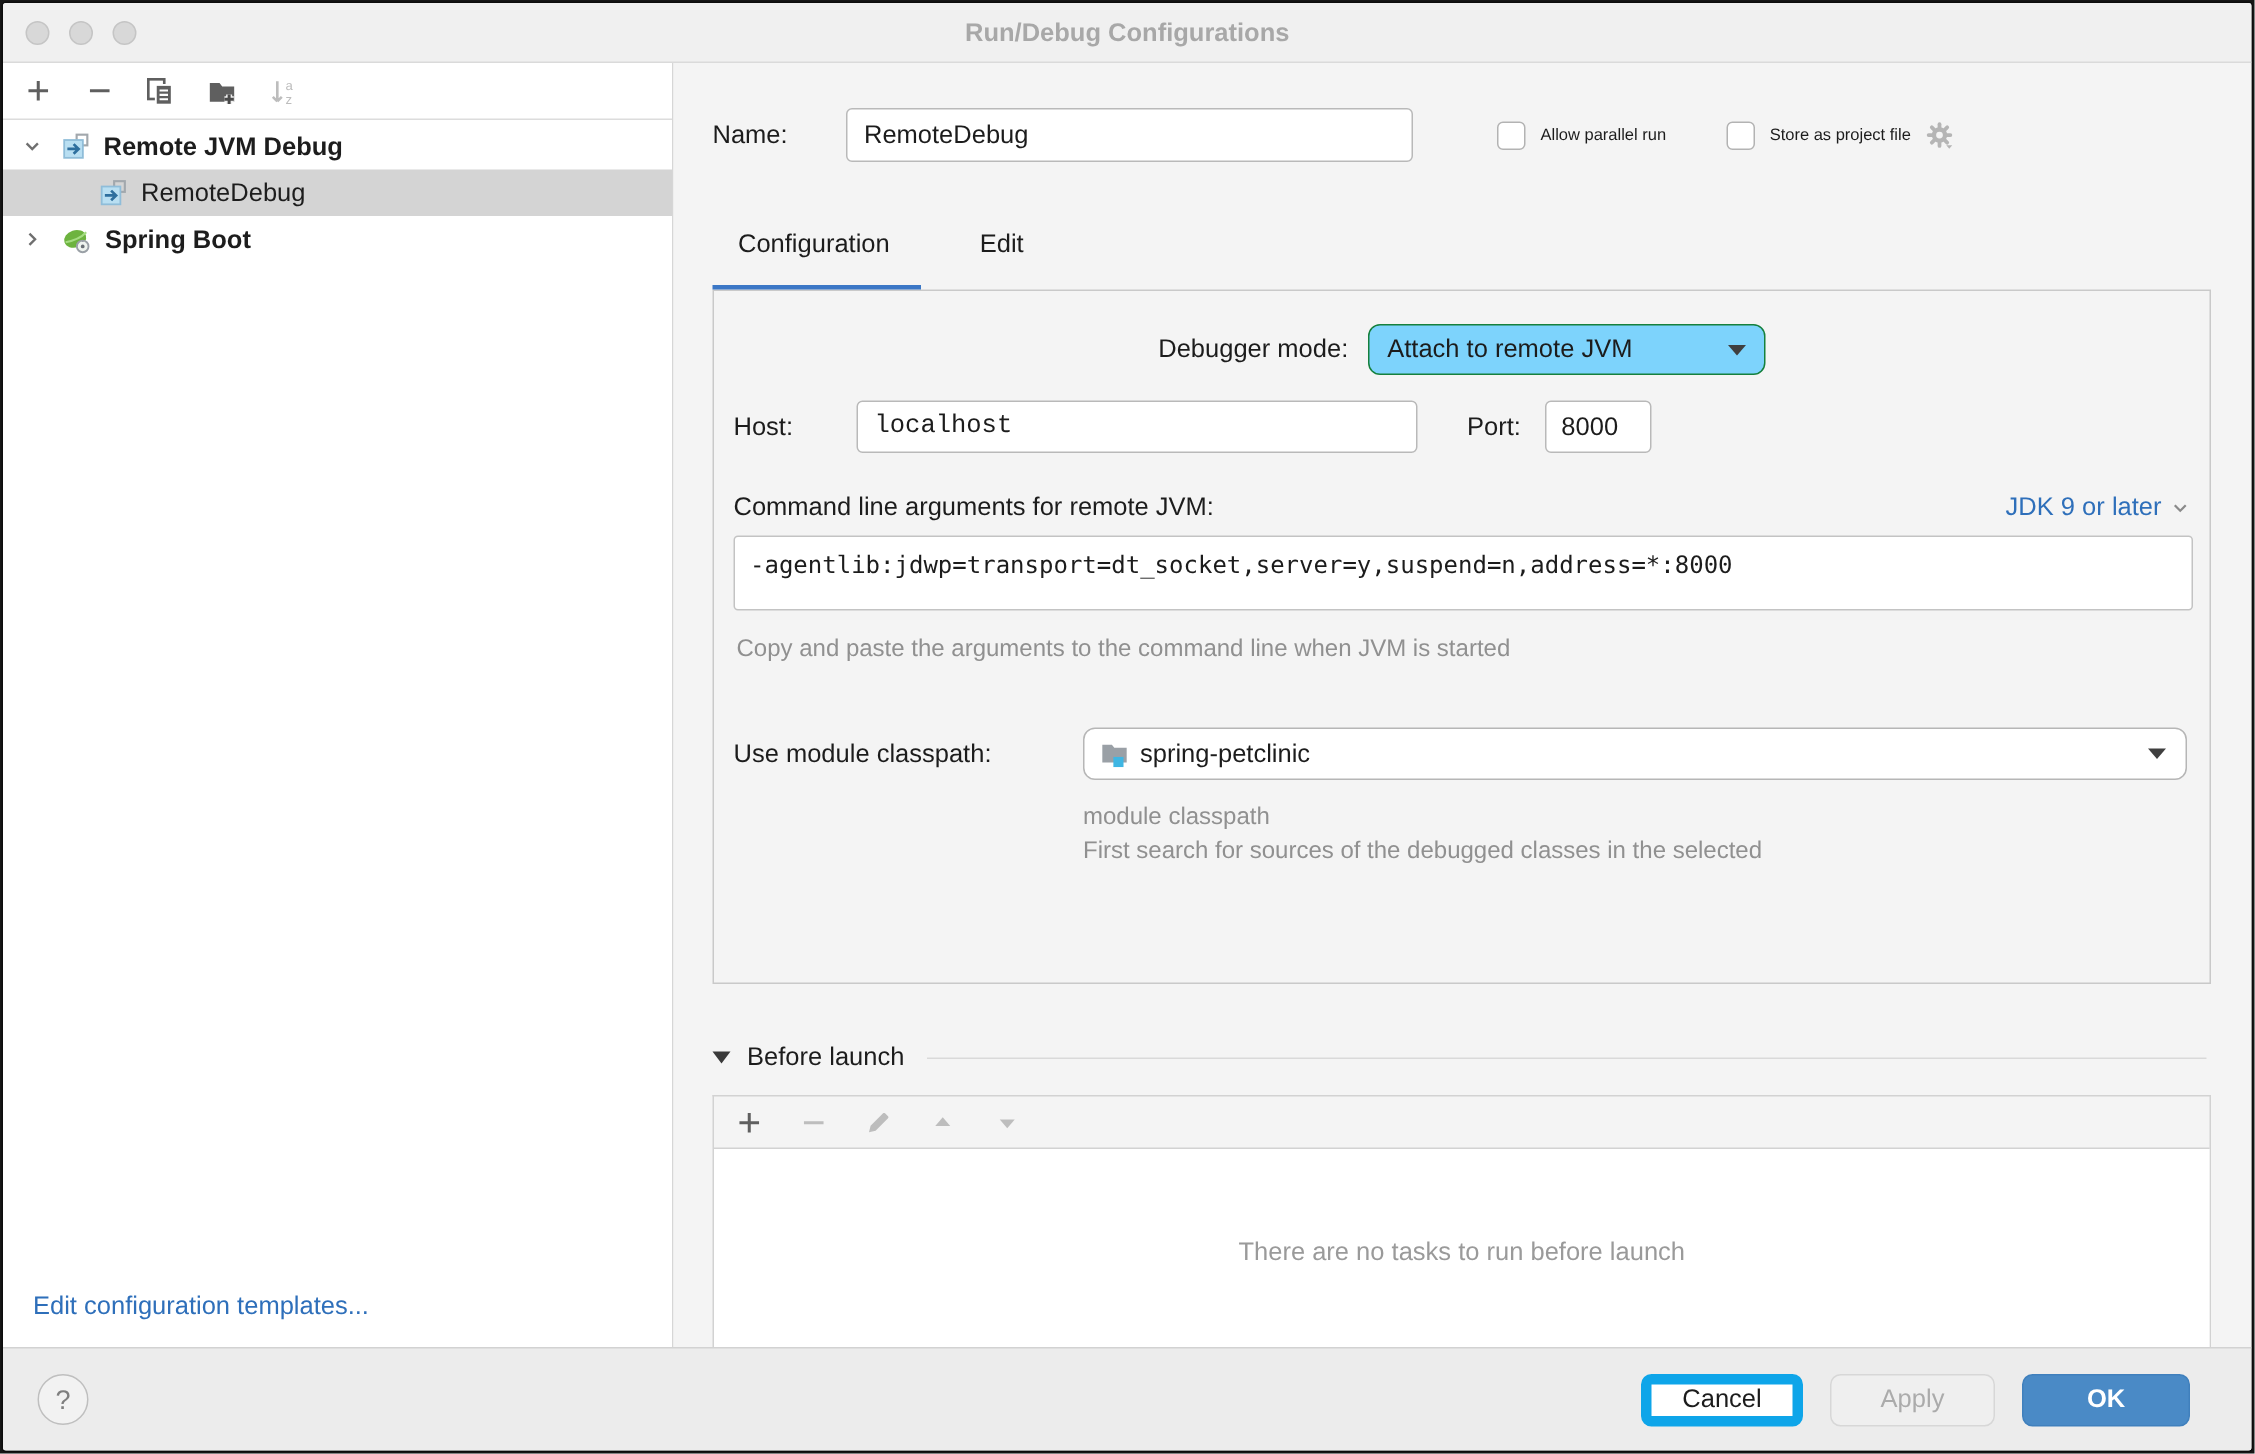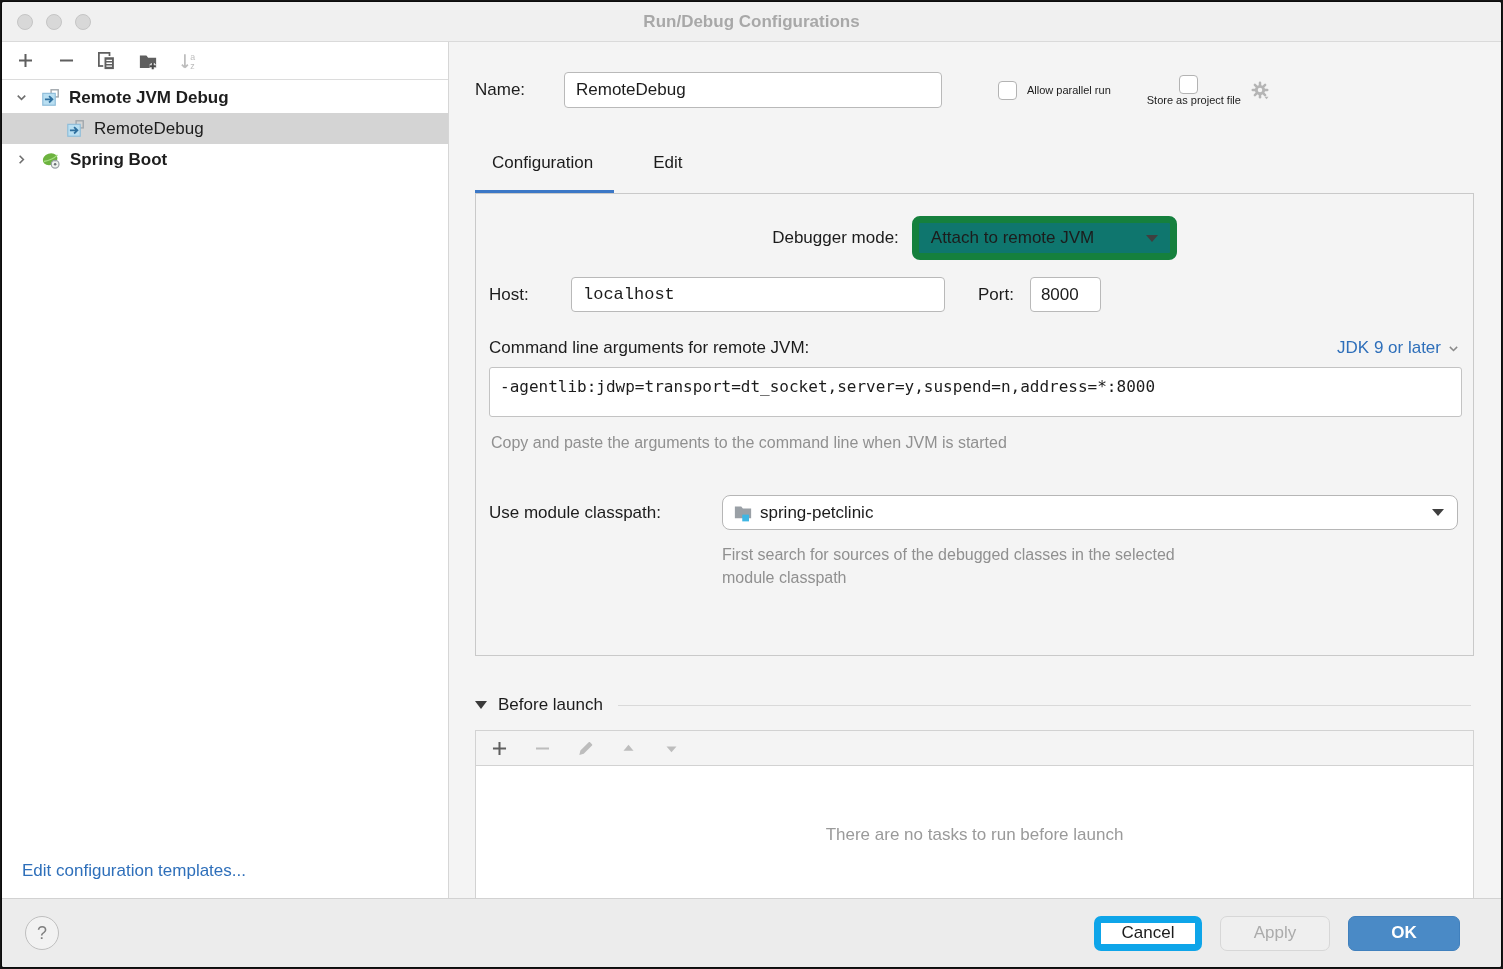"Store as project file" div.cb-group { flex-direction: column -> none; margin-left: 26px -> 40px }
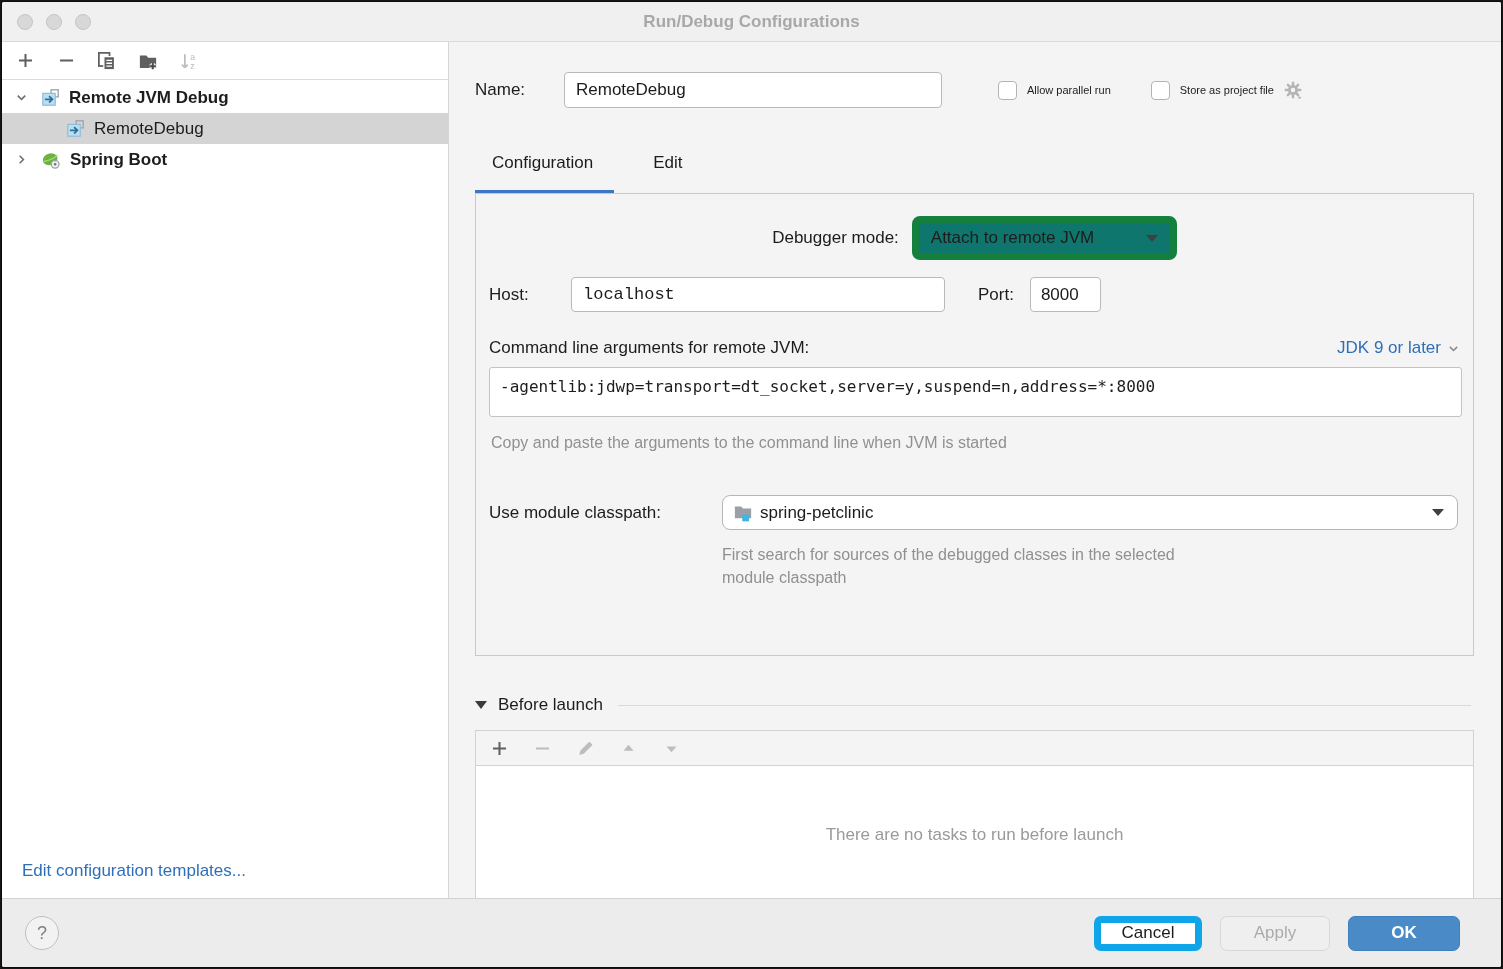"Attach to remote JVM" .select { background: #0f766e -> #7dd3fc; border: 7px solid #15803d -> 1px solid #15803d; height: 44px -> 34px }
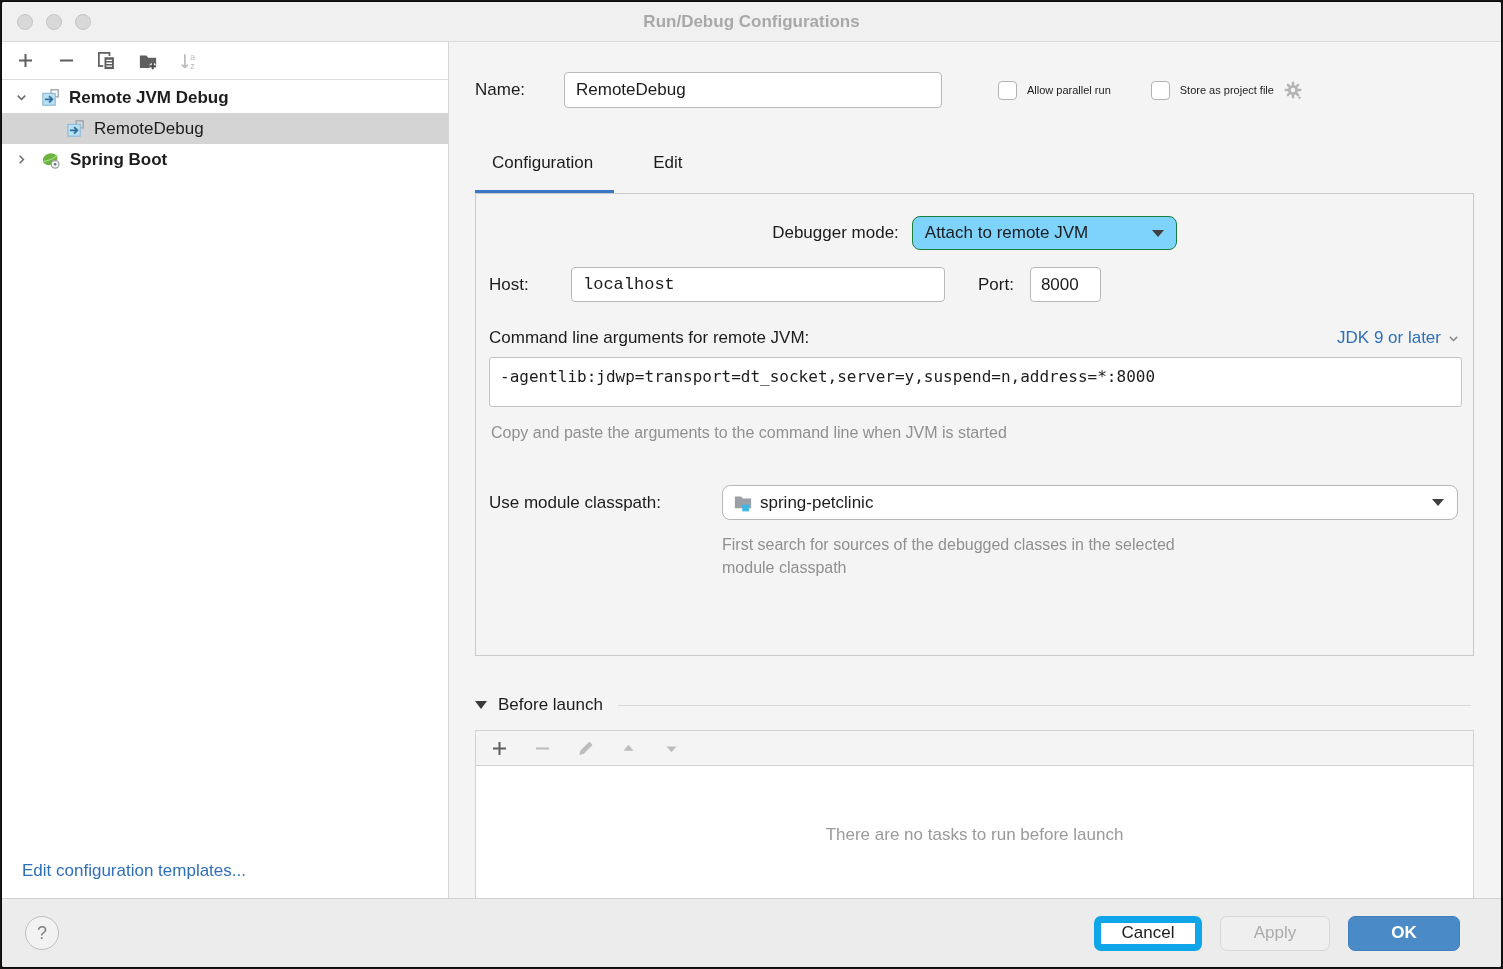"First search for sources of" span { order: before "module classpath" -> after "module classpath" }
